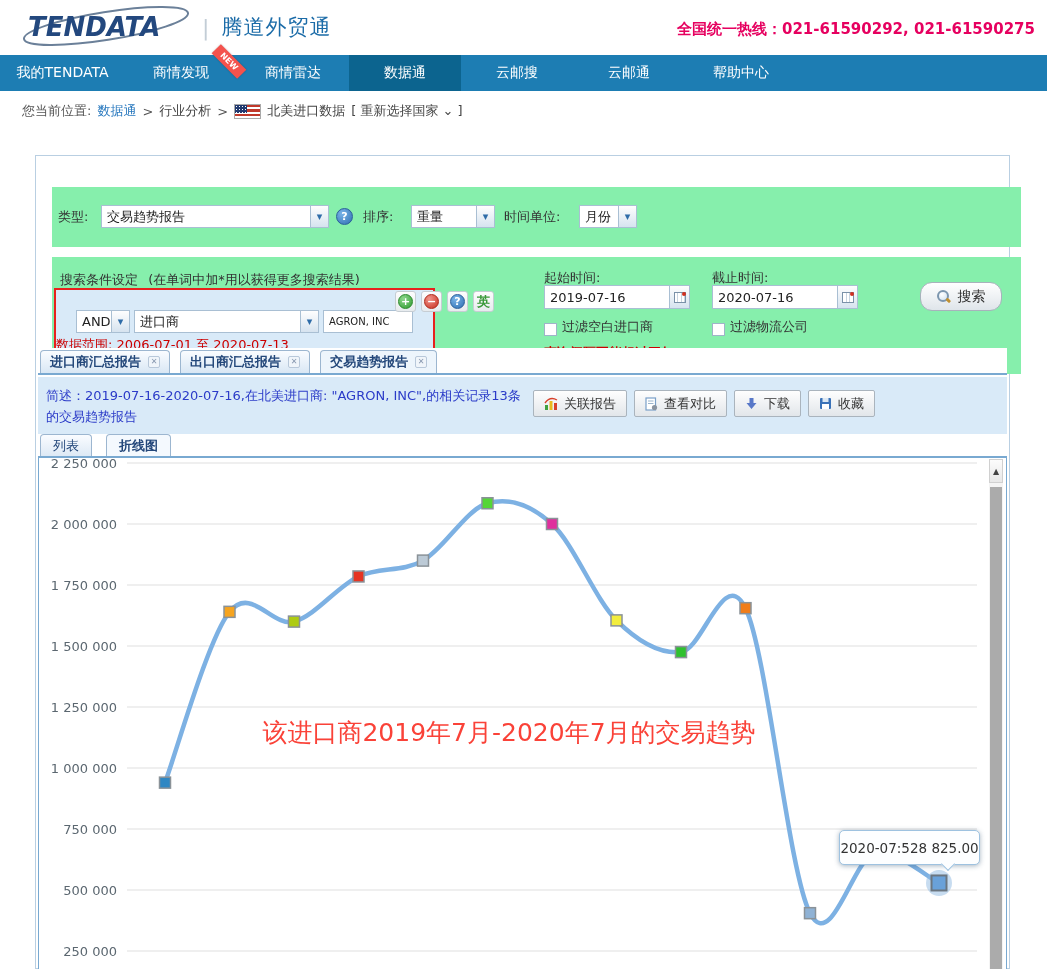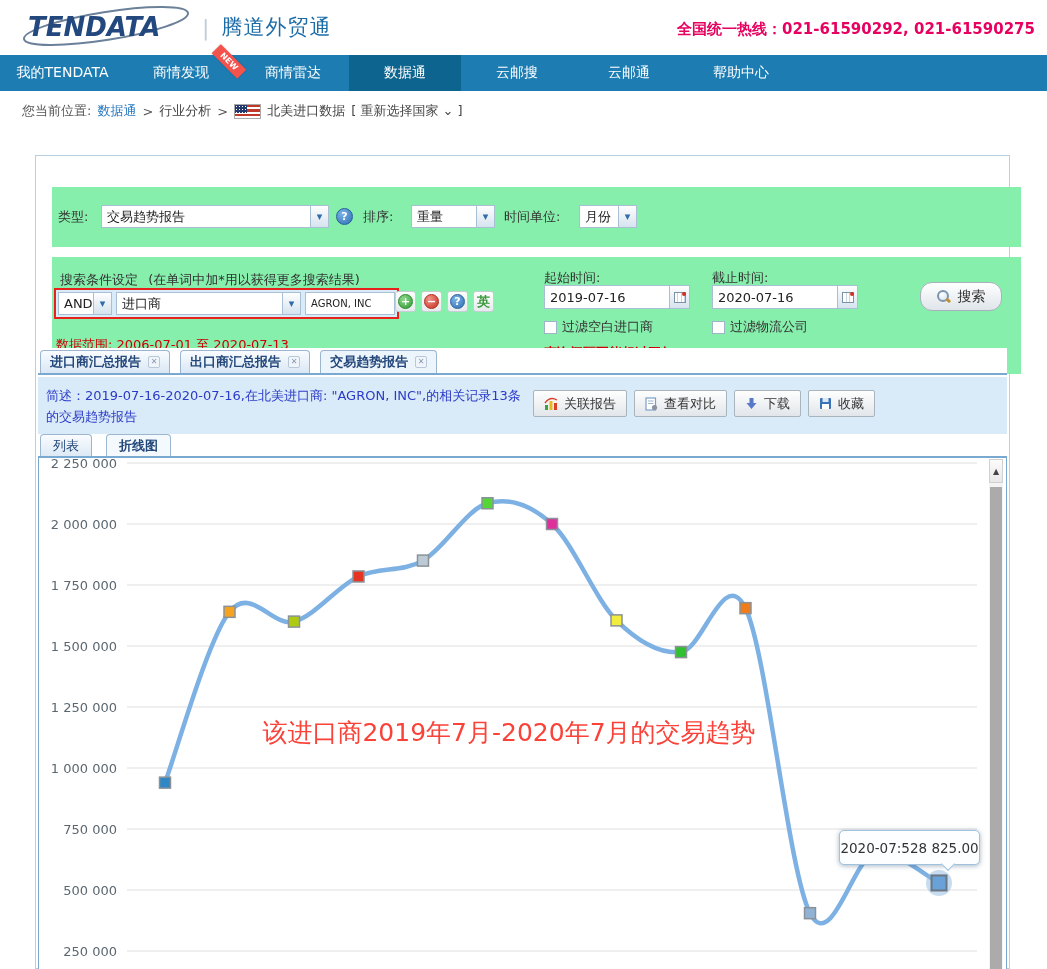"AND" .red-group { padding: 2px -> 20px }
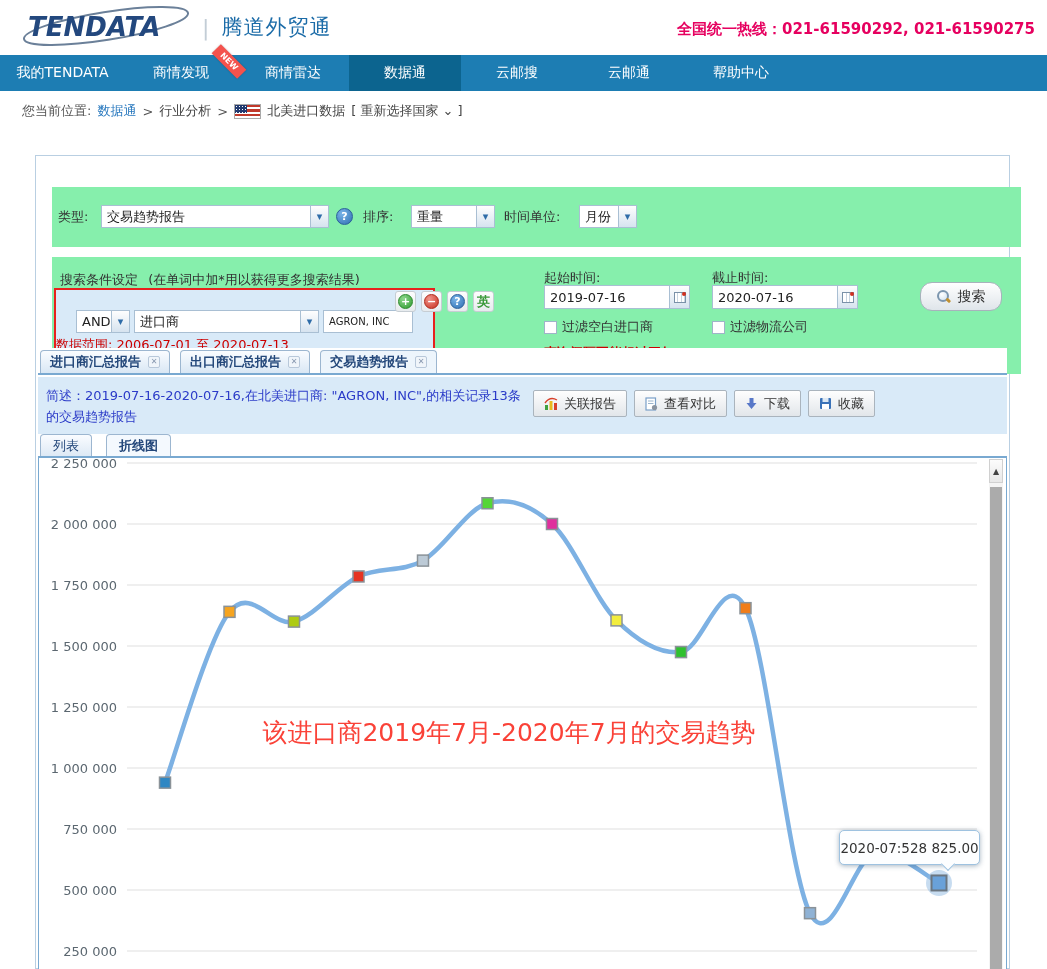"过滤空白进口商" .chk-row { align-items: center -> flex-end }
